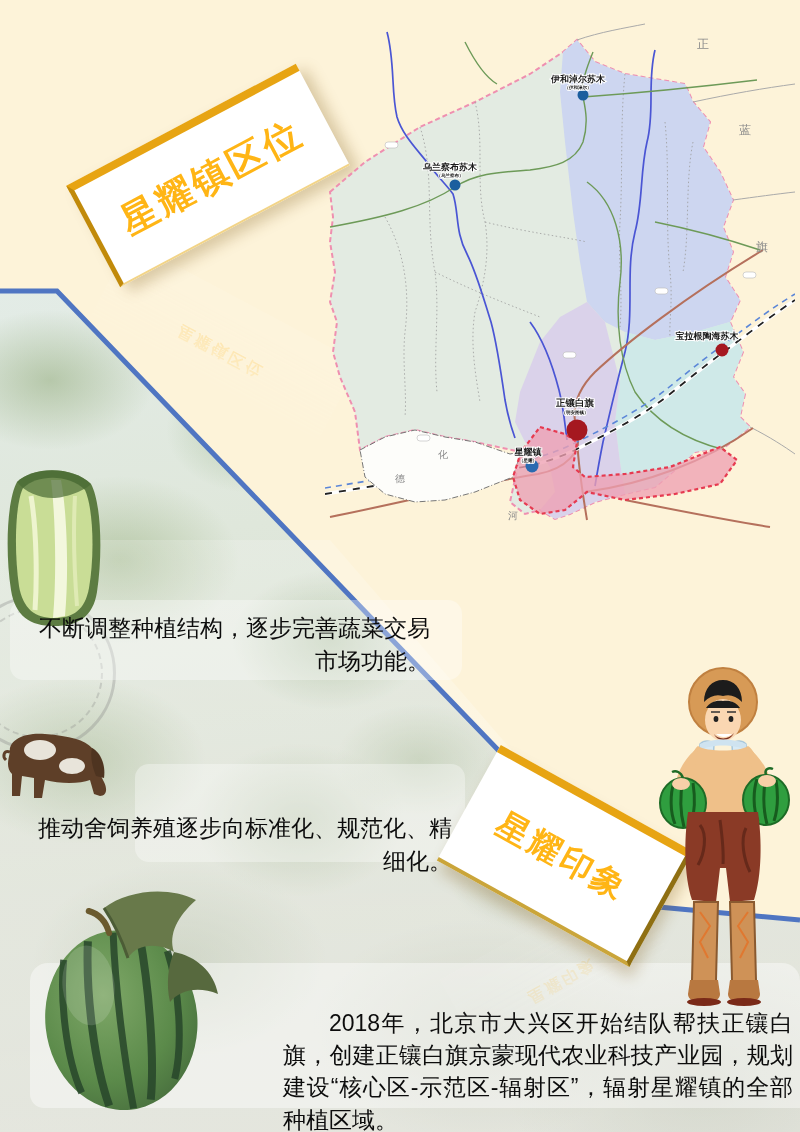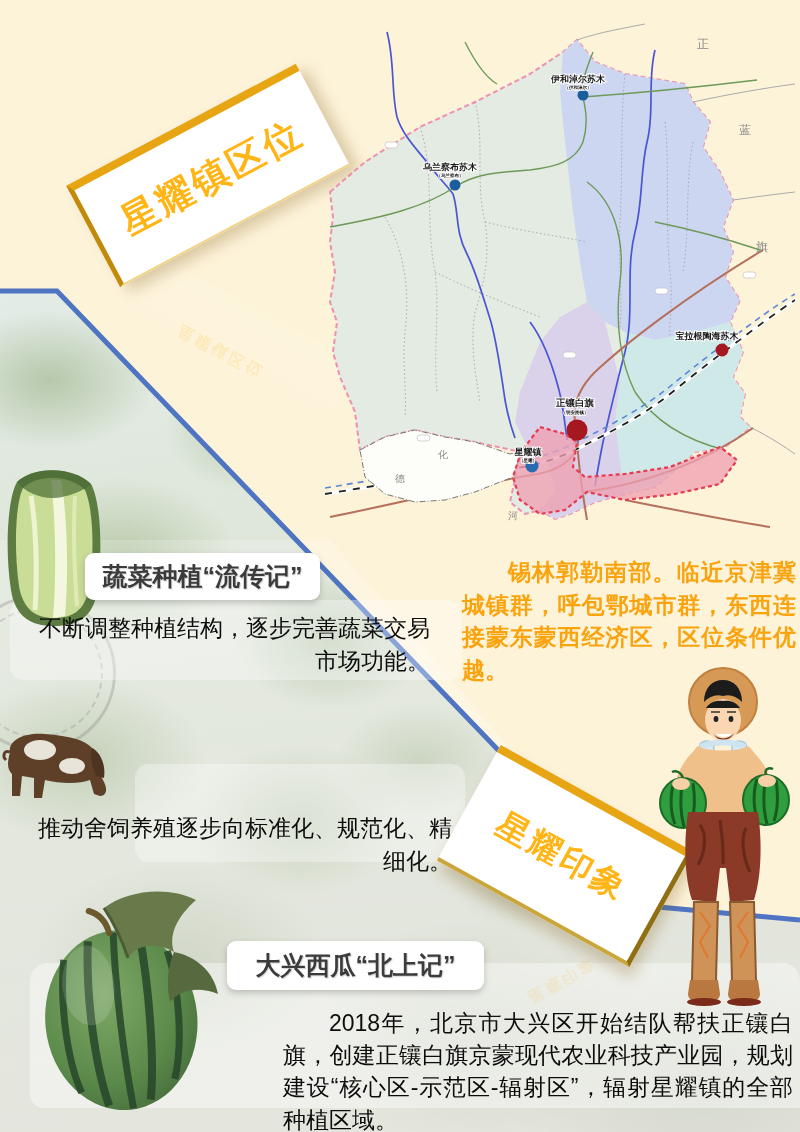"蔬菜种植“流传记”" div.abs { html: <div>蔬菜种植“流传记”</div> -> none }
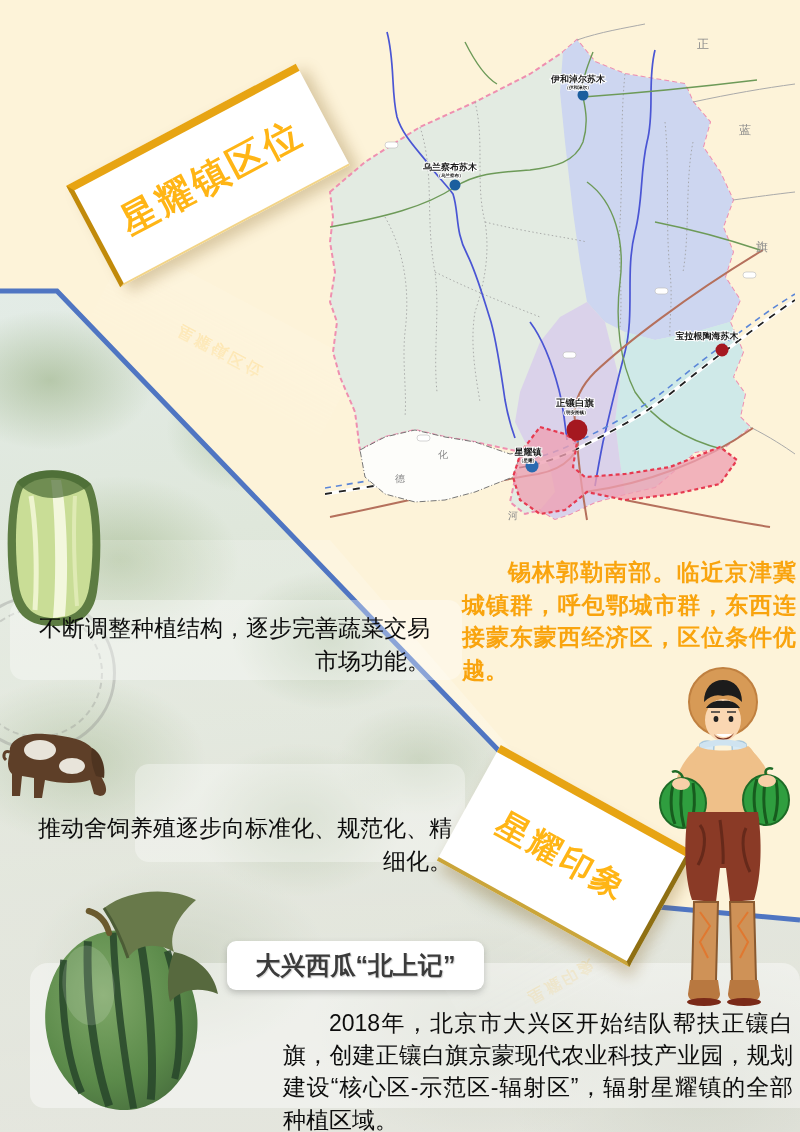"锡林郭勒南部。临近京津冀城镇群，呼包鄂城市群，东西连接蒙东蒙西经济区，区位条件优" div.abs { html: <div>锡林郭勒南部。临近京津冀城镇群，呼包鄂城市群，东西连接蒙东蒙西经济区，区位条件优越。</div> -> none }
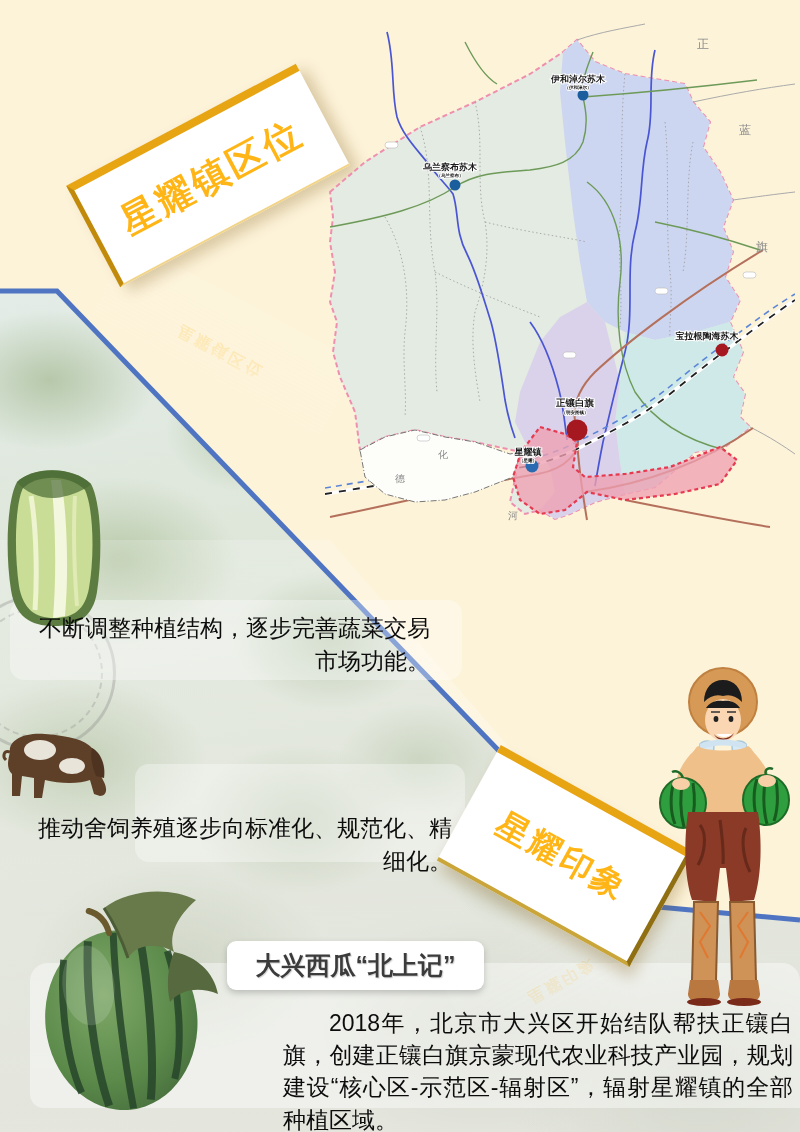"大兴西瓜“北上记”" div.abs { html: <div>大兴西瓜“北上记”</div> -> none }
